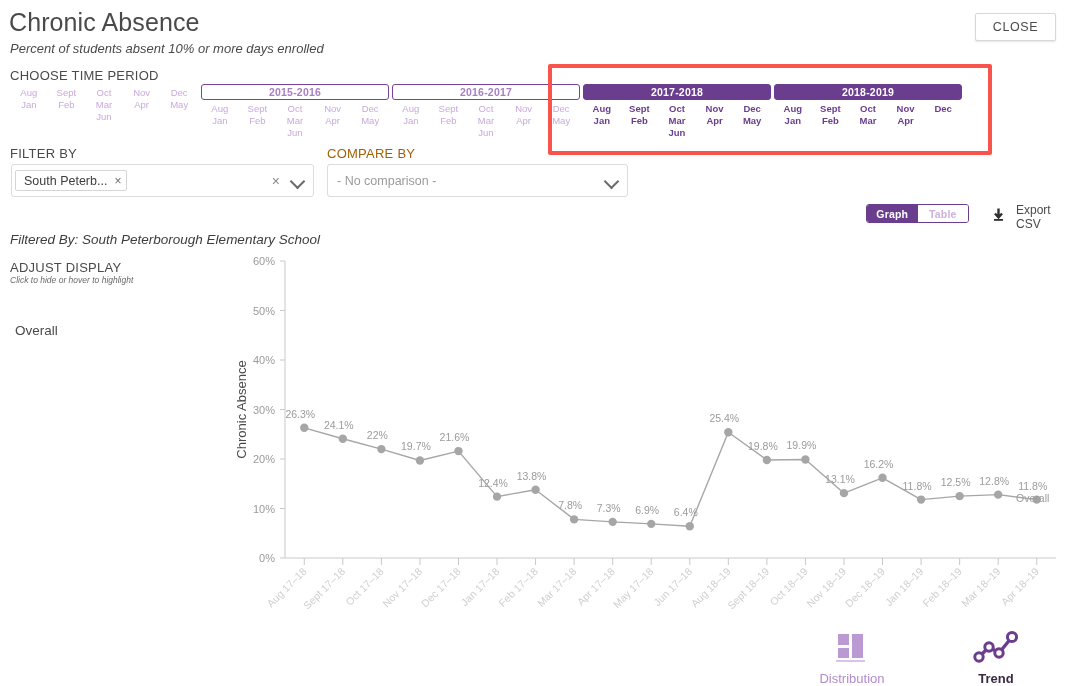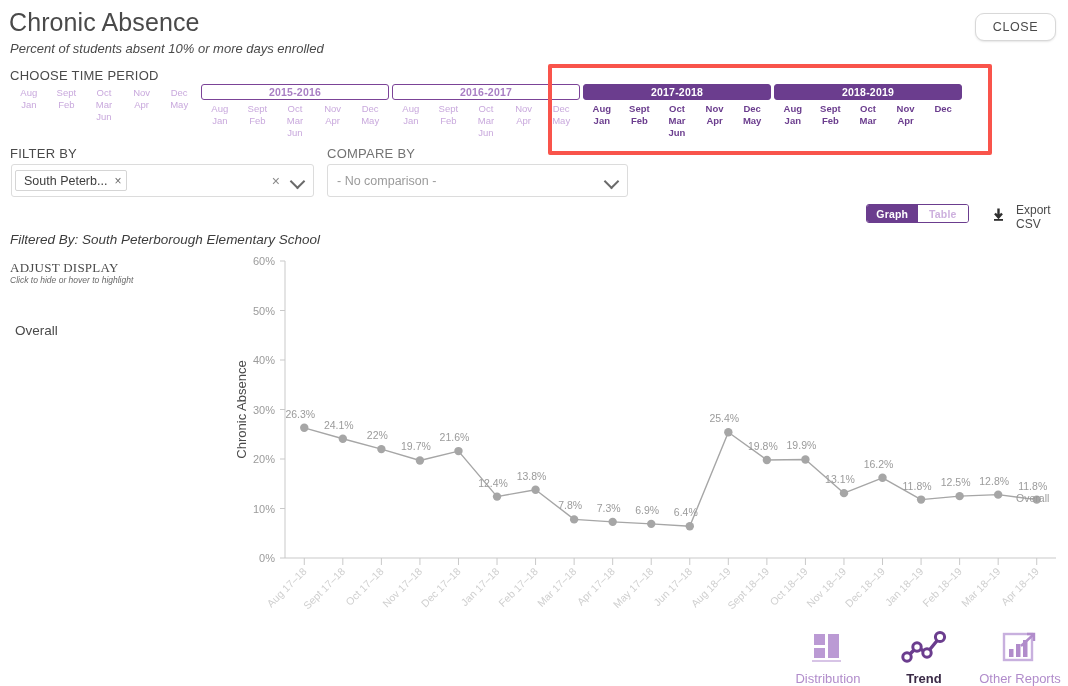"CLOSE" #close-button { border-radius: 9px -> 2px }
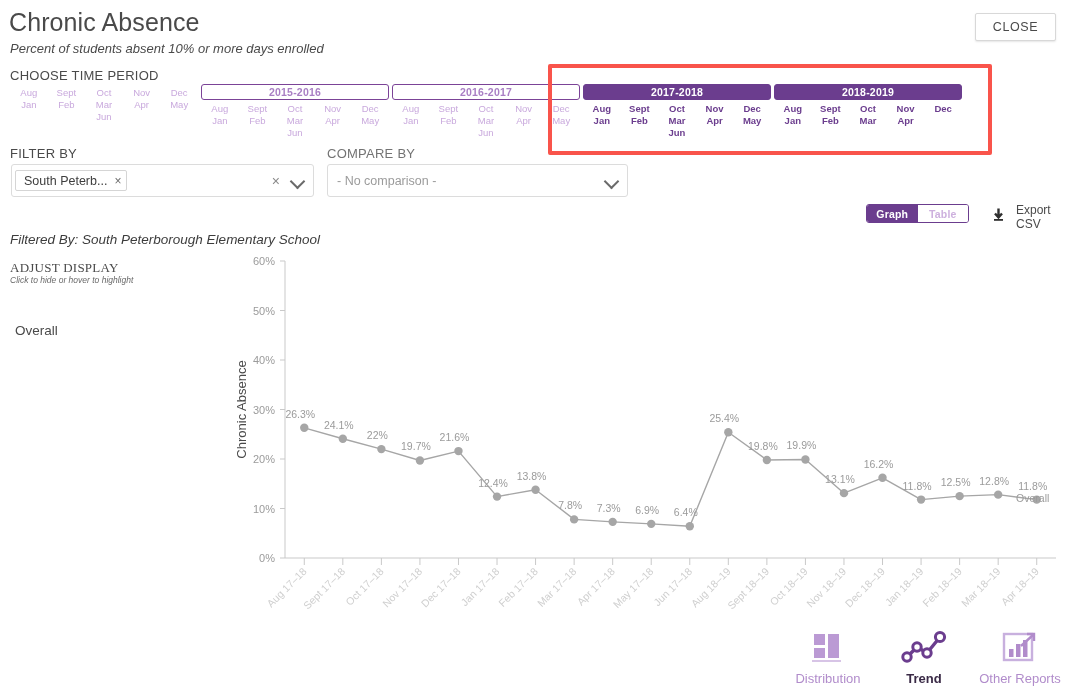"COMPARE BY" #compare-by-label { color: #737373 -> #a16207 }
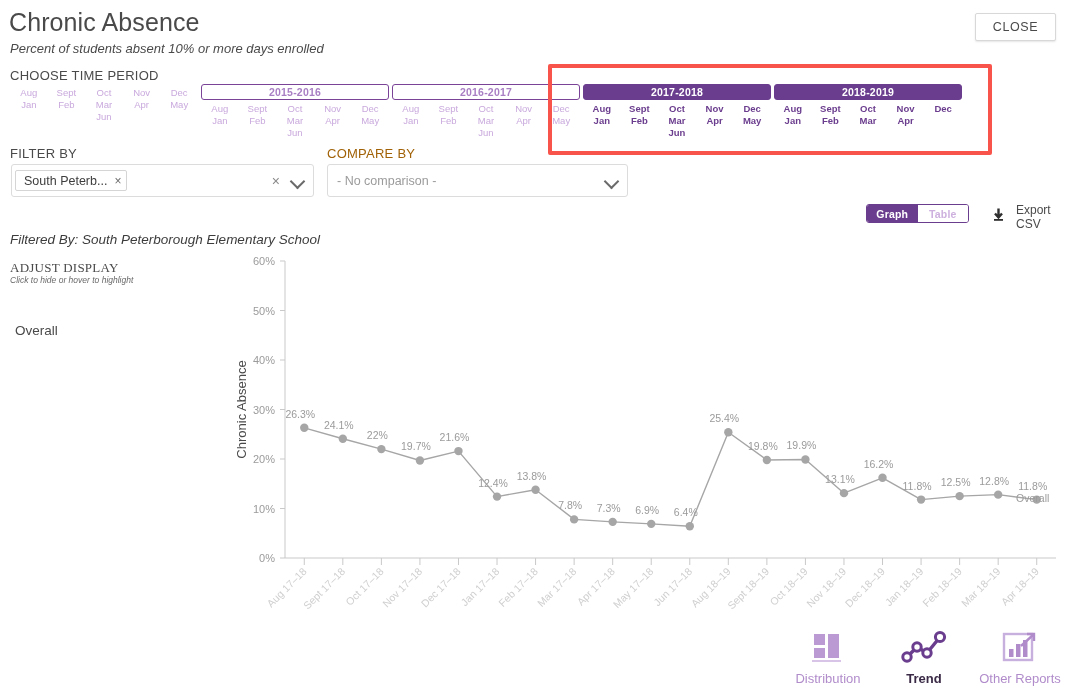"ADJUST DISPLAY" #adjust-display-title { font-family: Liberation Serif, serif -> none }
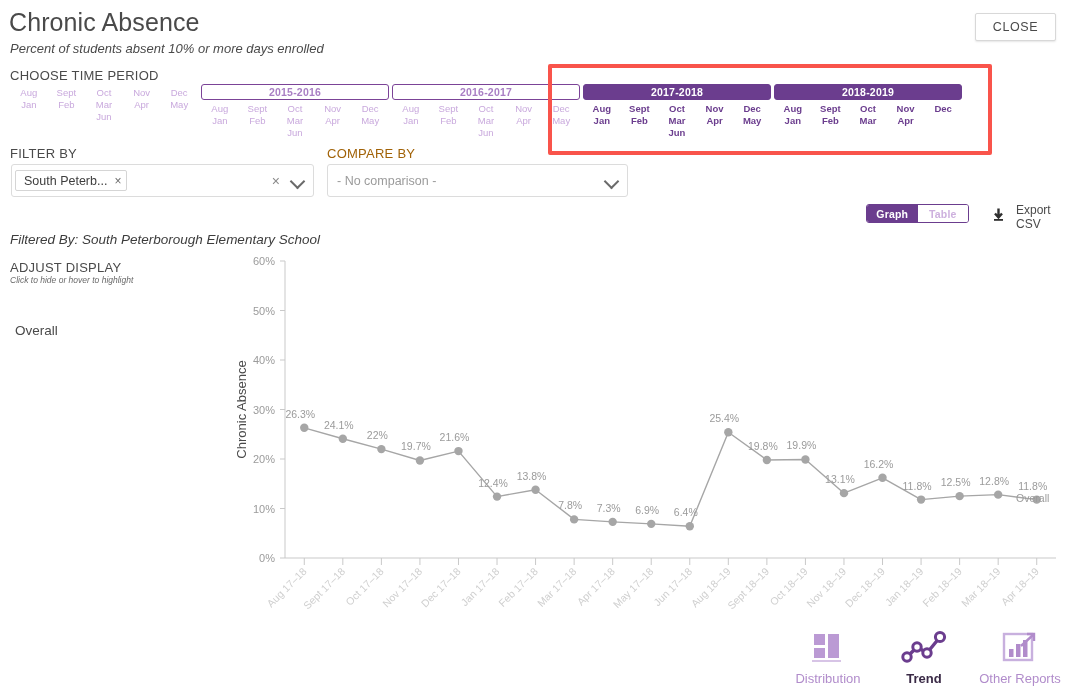"Other Reports" div.nav-item { html: <div> <span> <svg> <rect></rect> <rect></rect> <rect></rect> <rect></rect> <path></path> <path></path> </svg> </span> <span>Other Reports</span> </div> -> none }
